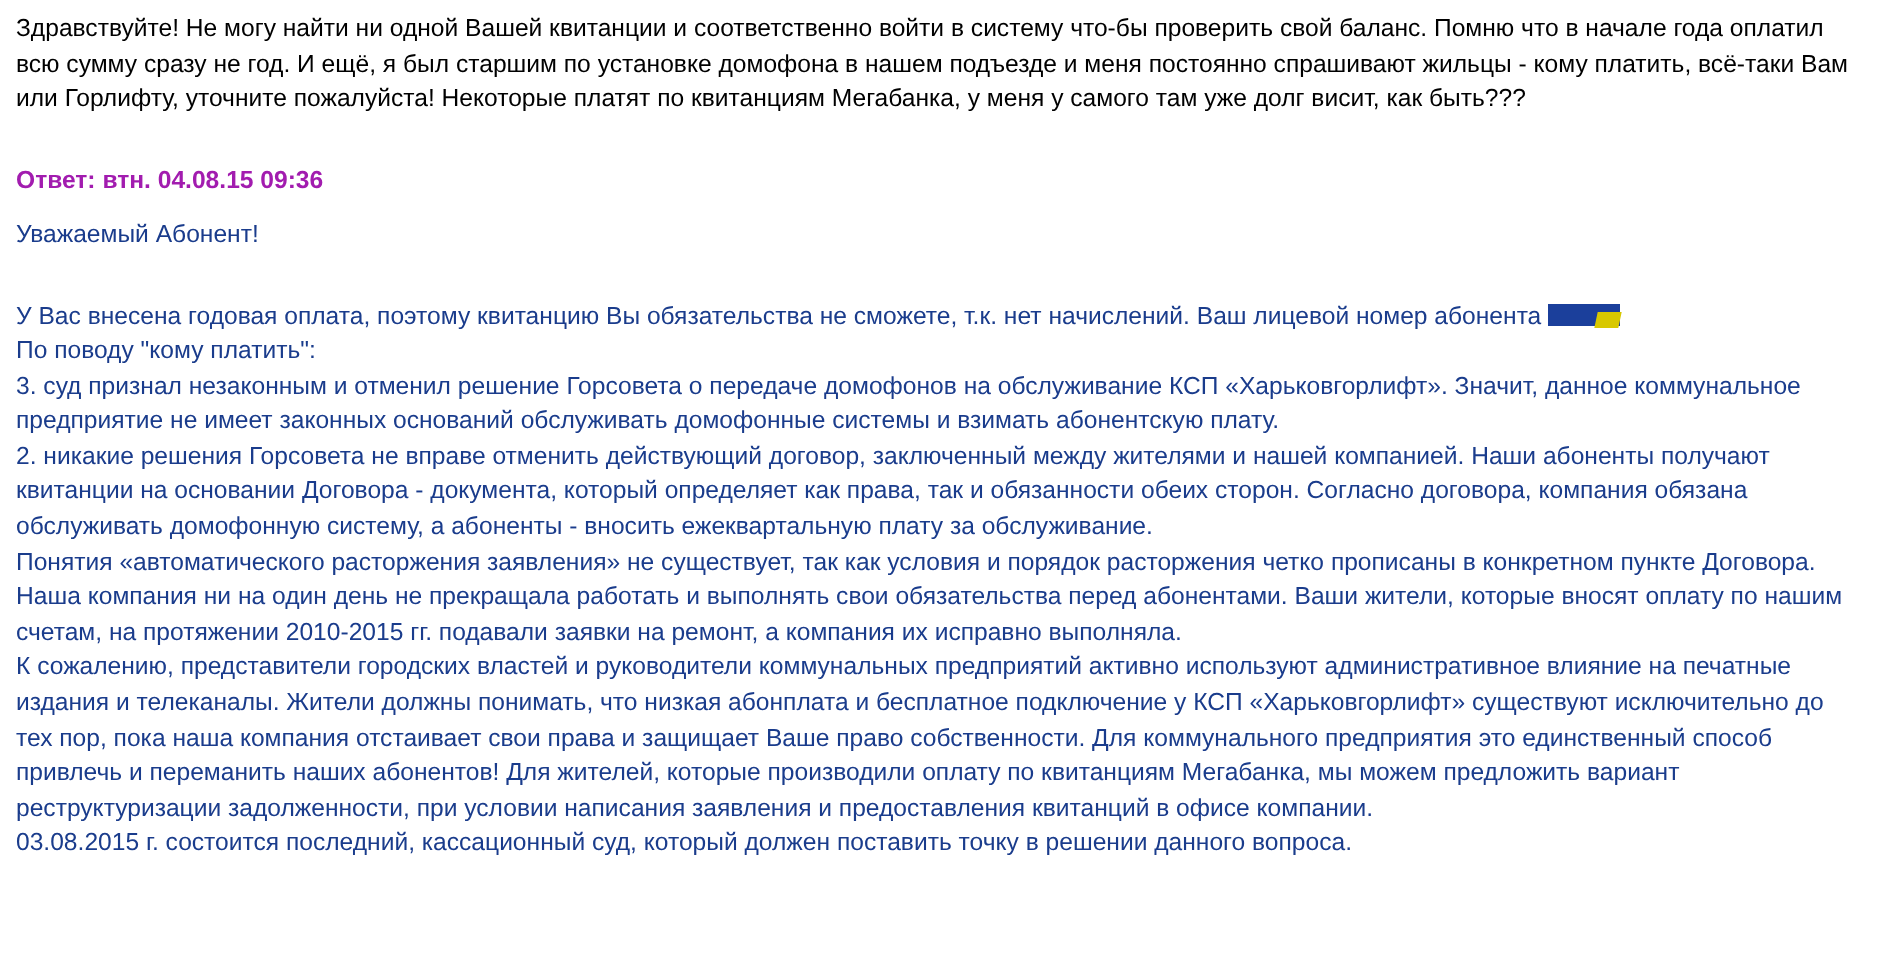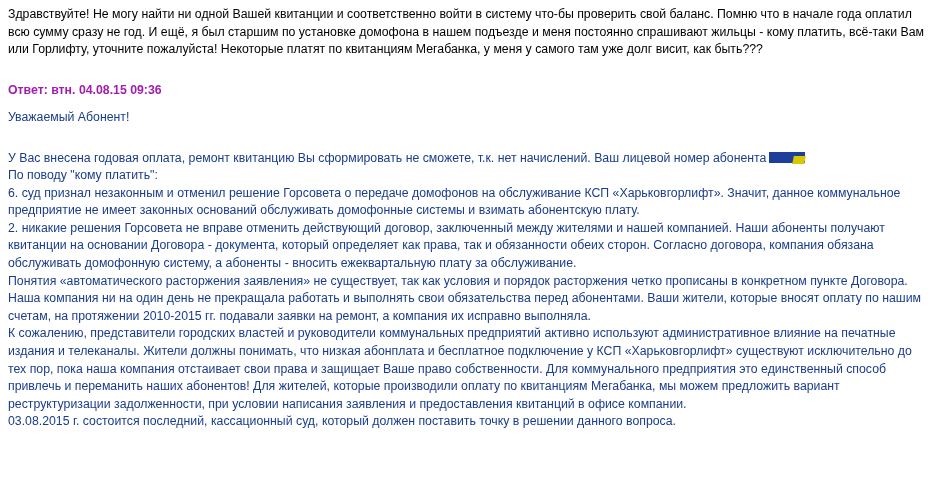"У Вас внесена годовая оплата," span { text: ремонт квитанцию Вы сформировать -> поэтому квитанцию Вы обязательства }
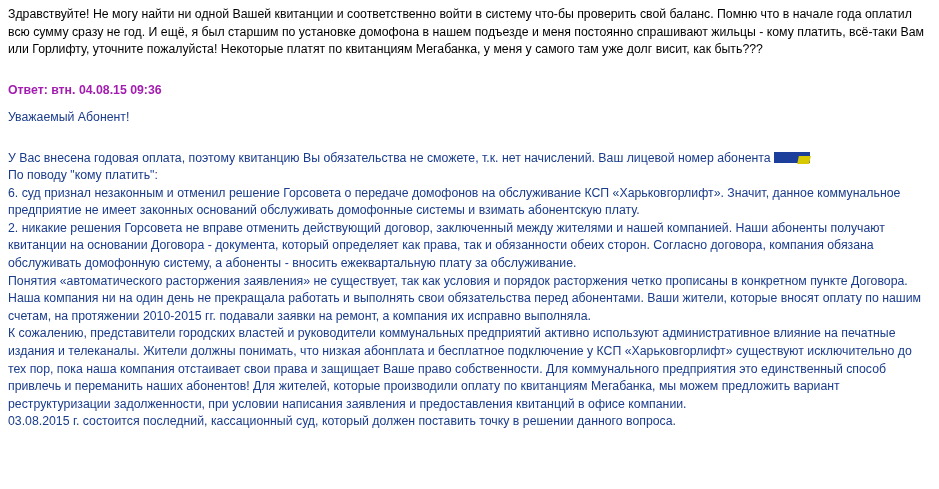"6. суд признал незаконным и" p { text: 6 -> 3 }
